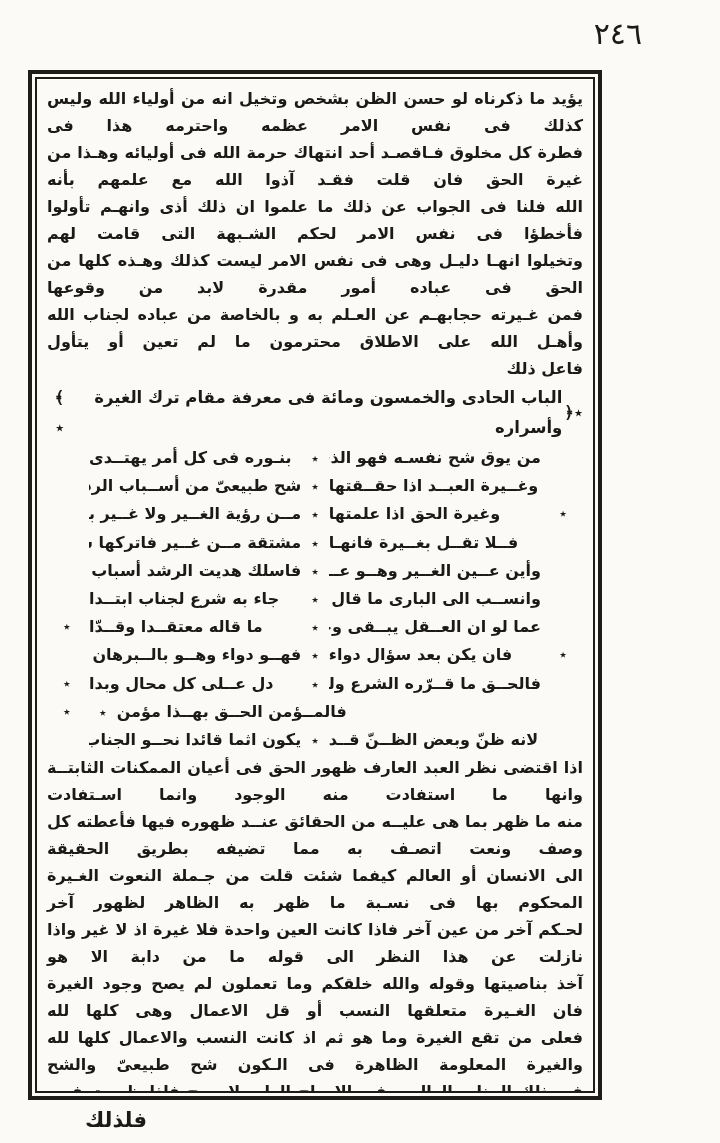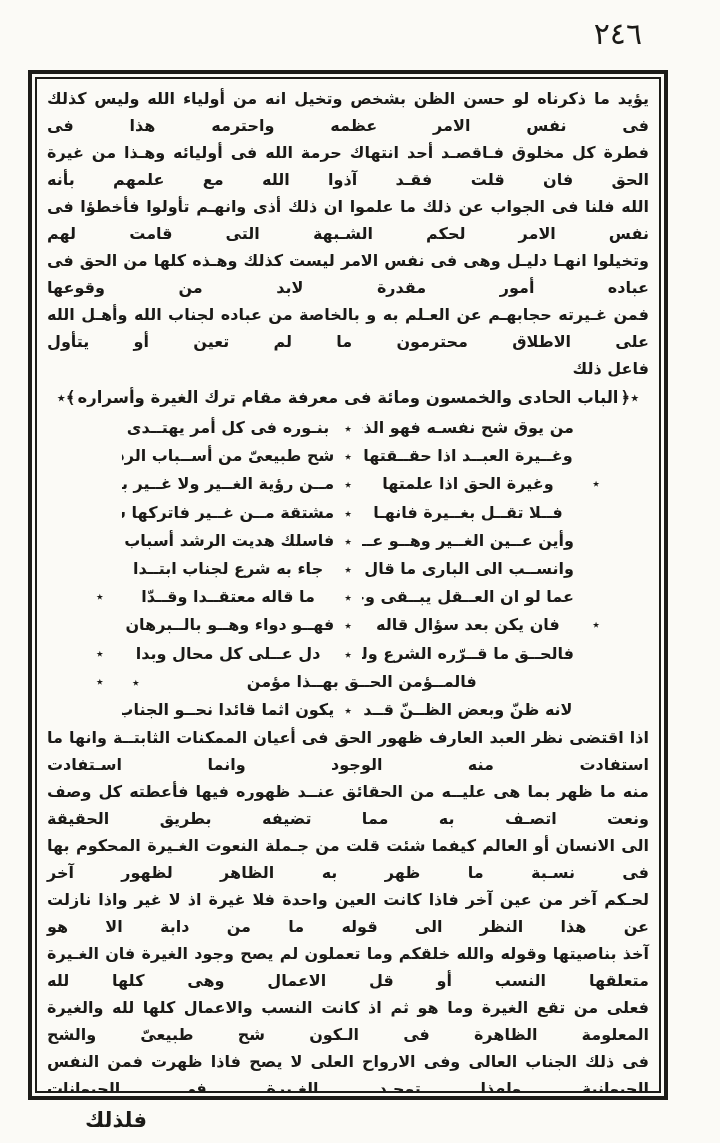"يؤيد ما ذكرناه لو حسن" .outer-frame { width: 640px -> 574px }
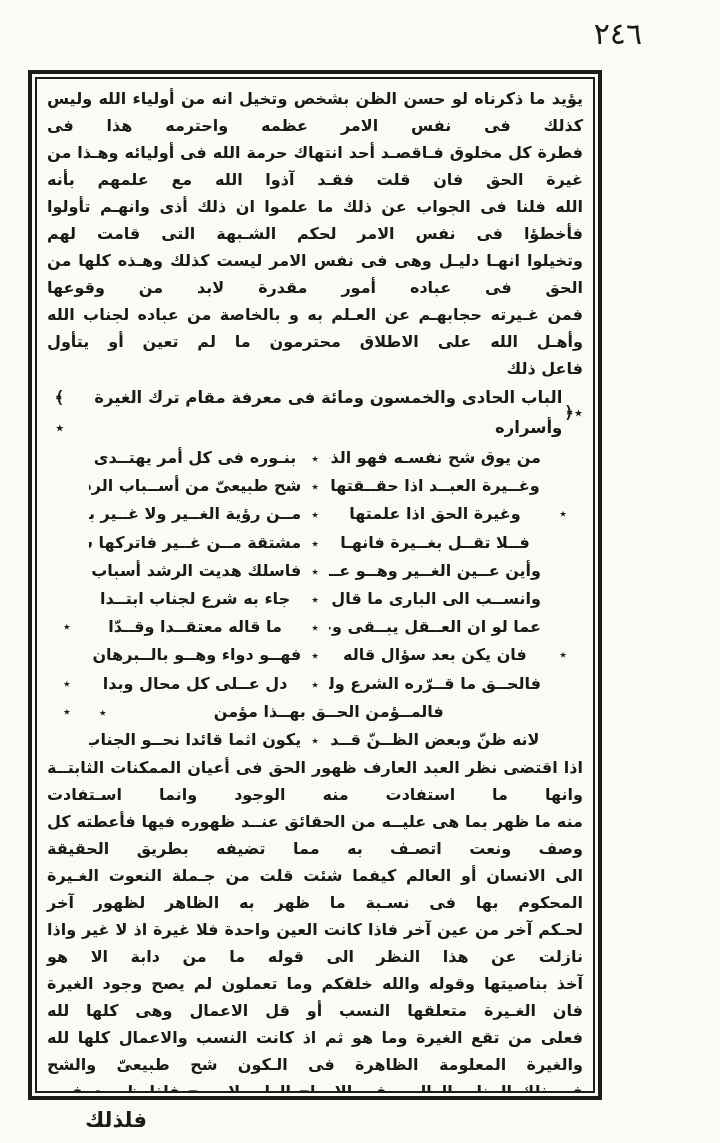"بنـوره فى كل أمر يهتــدى" .hemistich { text-align: center -> left }
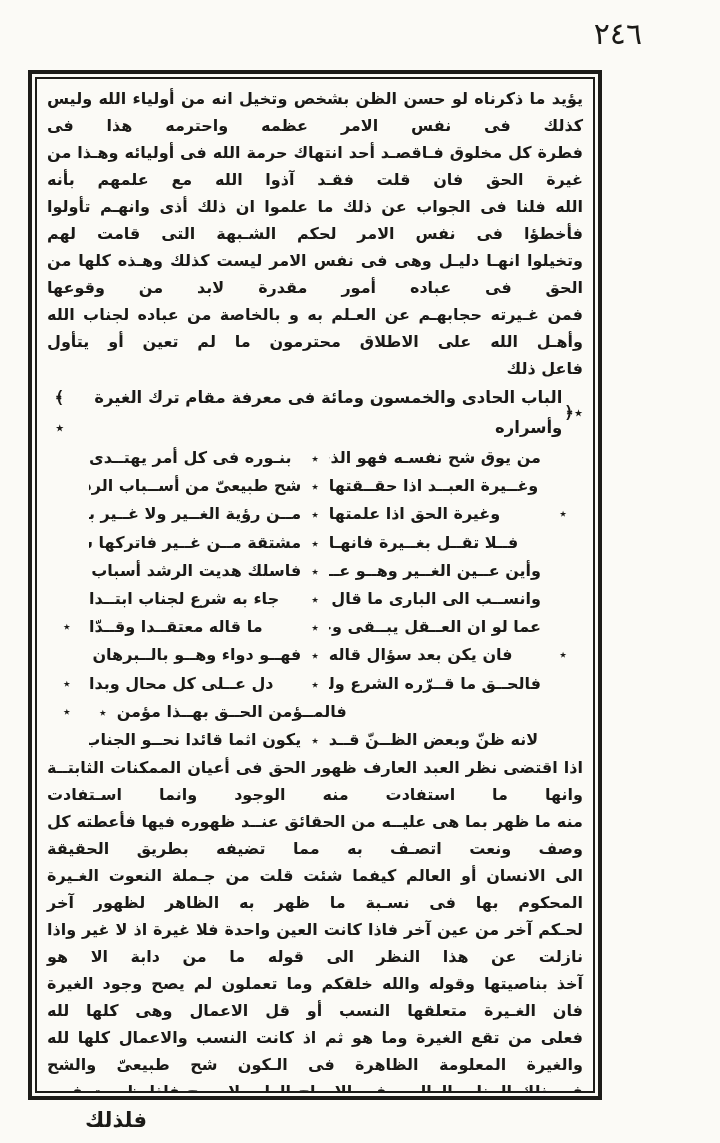"فان يكن بعد سؤال قاله" span.hemistich { text: قاله -> دواء }
